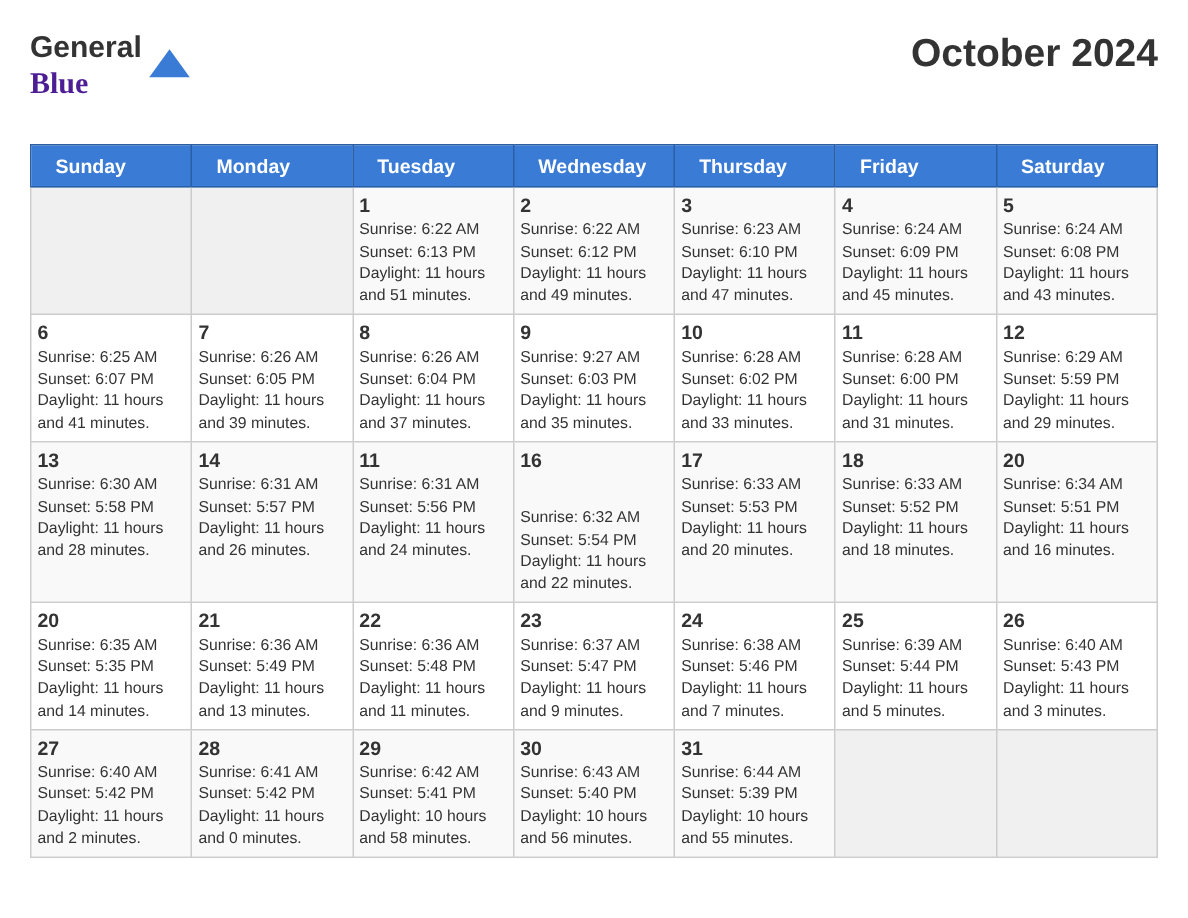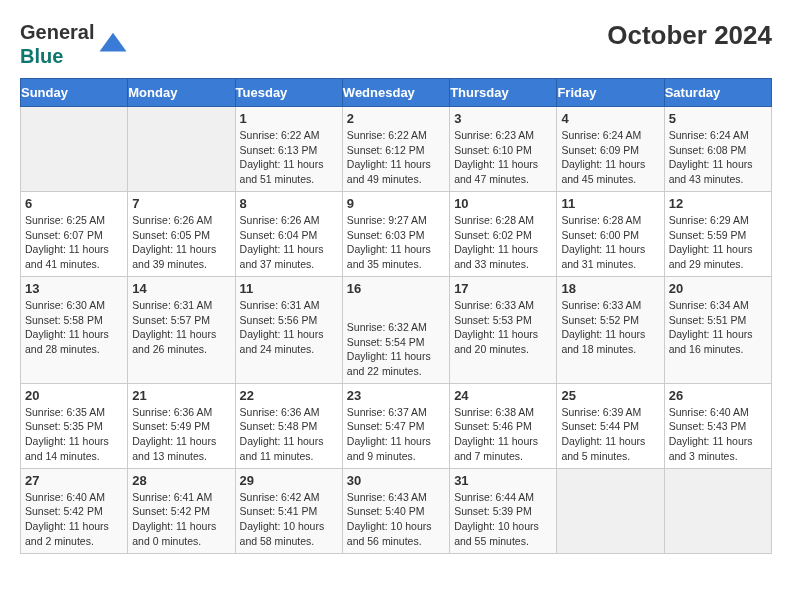"General" .header-area { margin-bottom: 10px -> 28px }
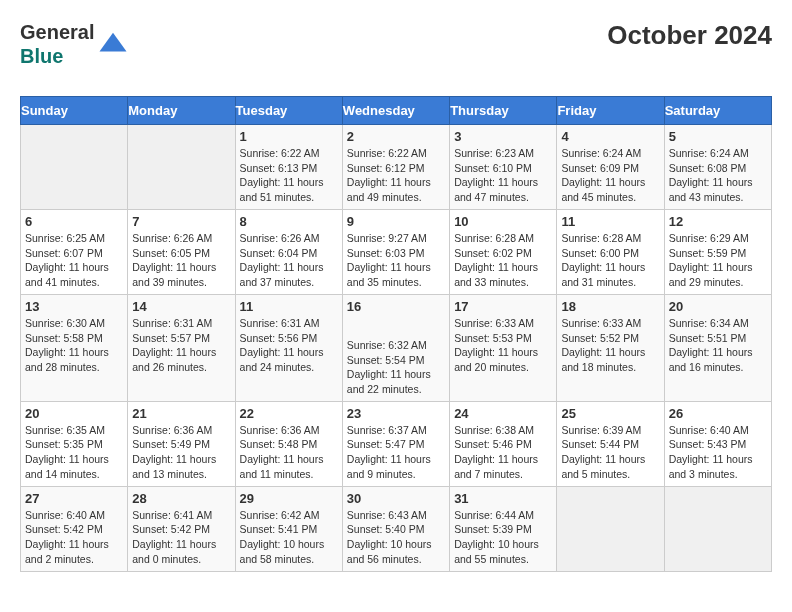"Blue" span { color: #0f766e -> #4c1d95; font-family: none -> Liberation Serif, serif }
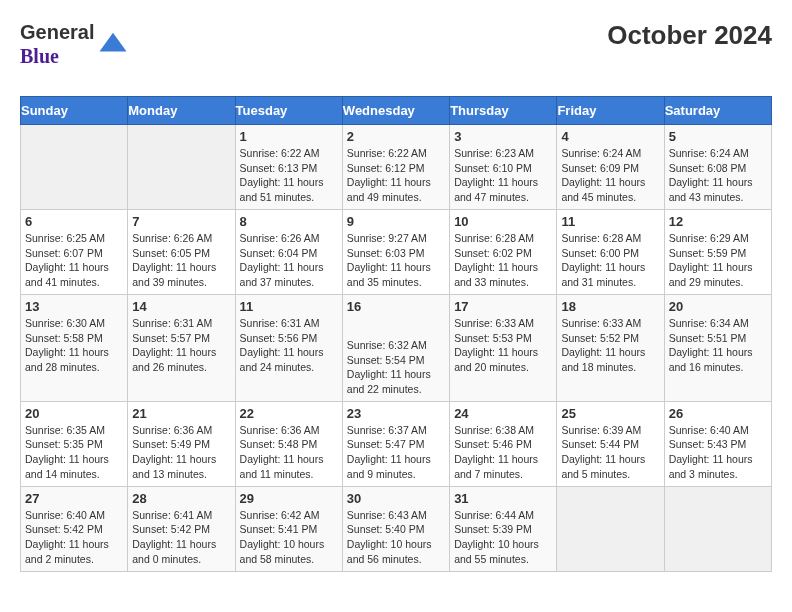"Sunday" thead tr th { padding: 6px 0 -> 6px 16px }
